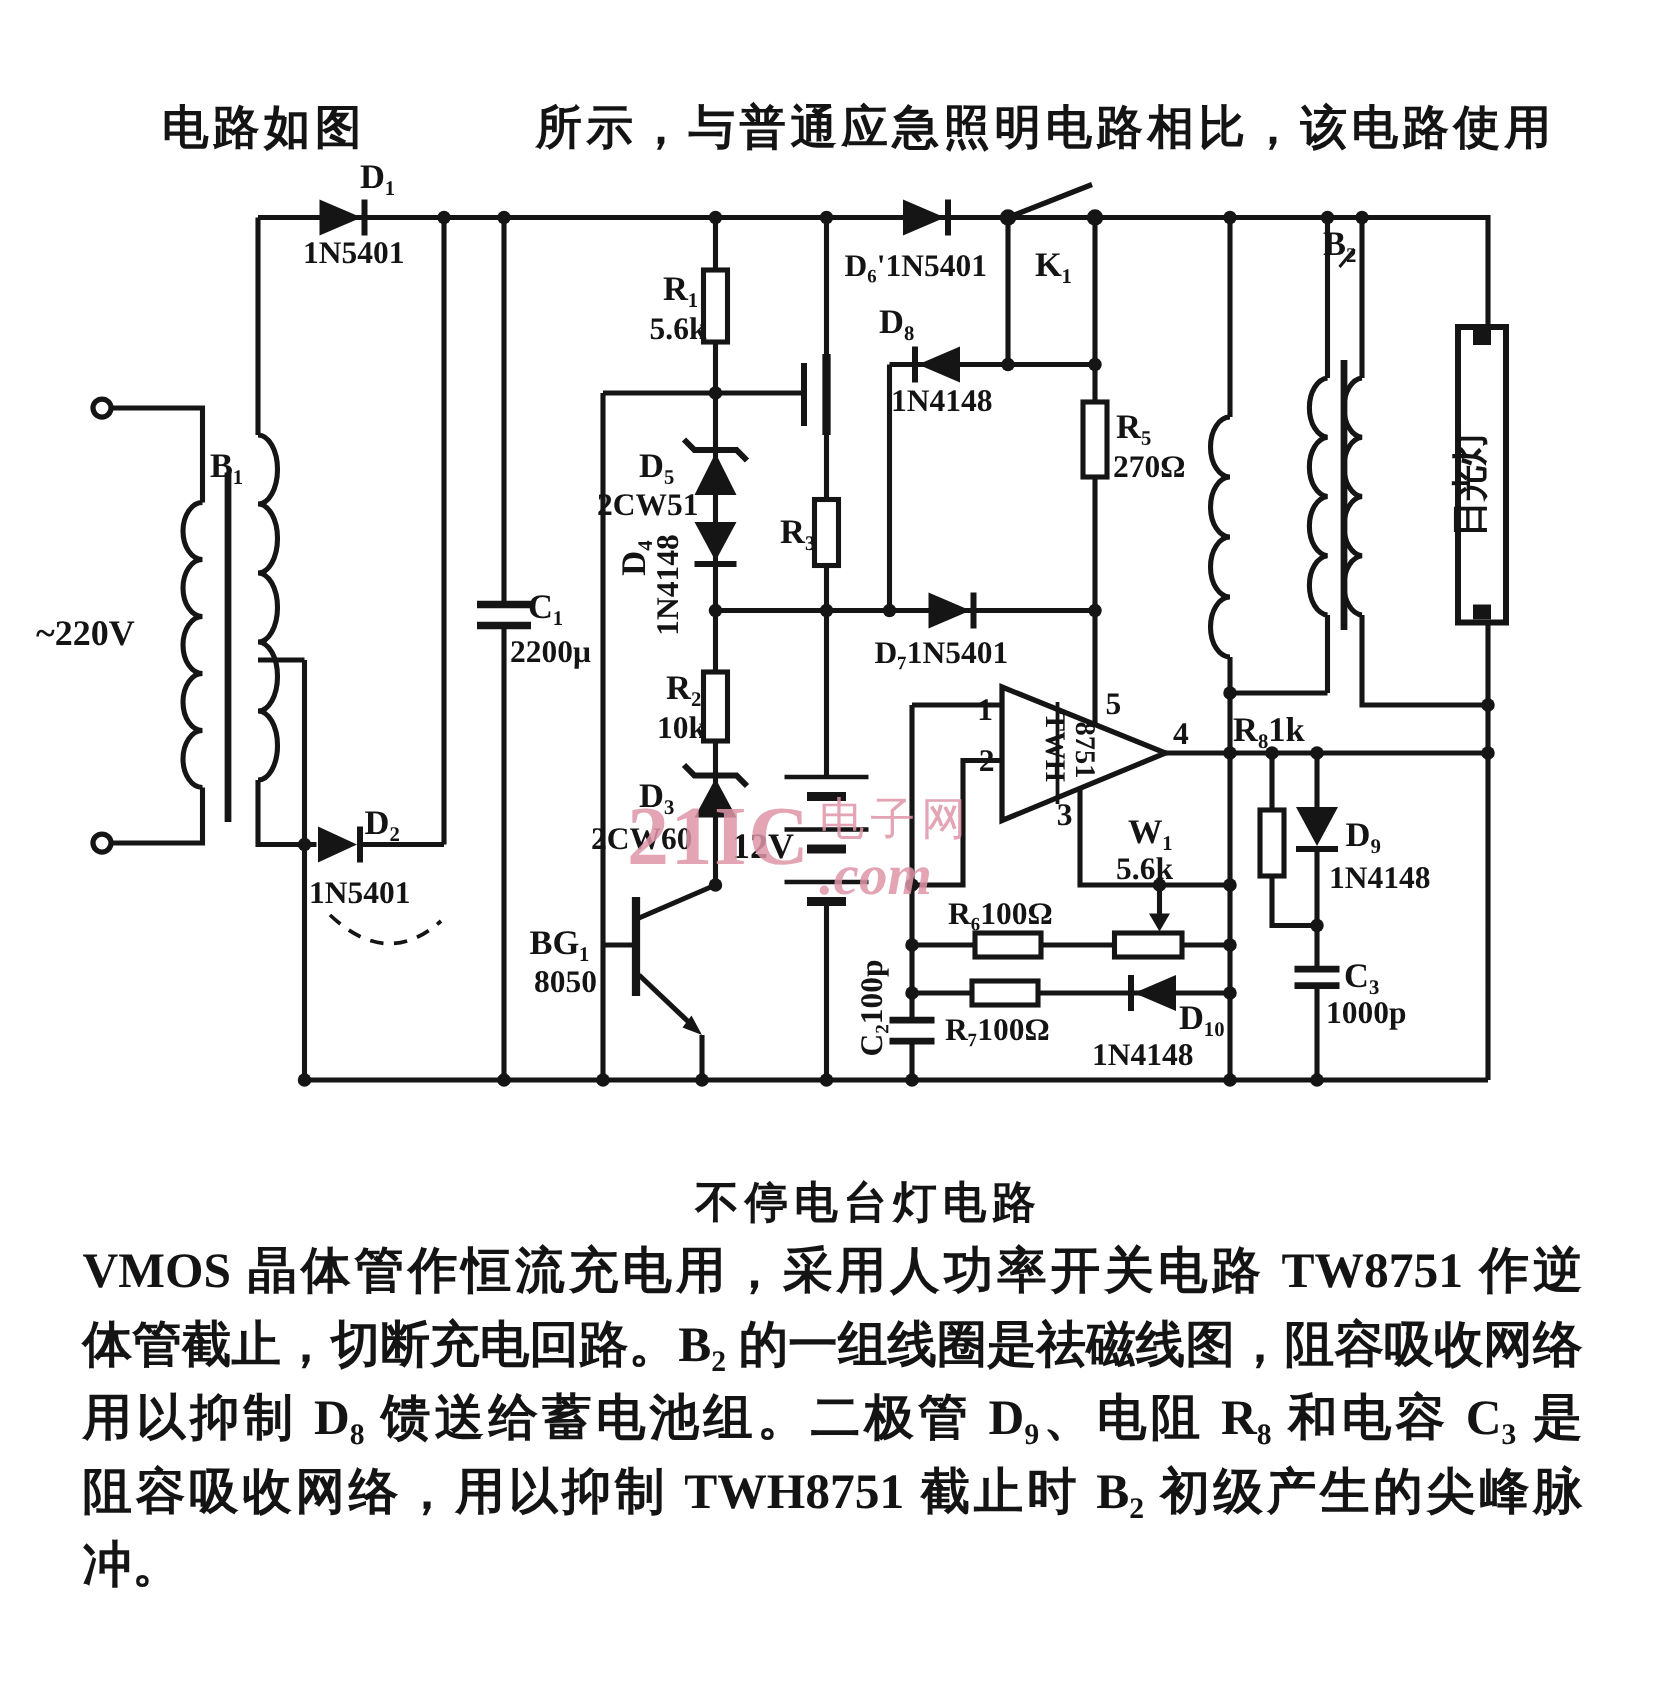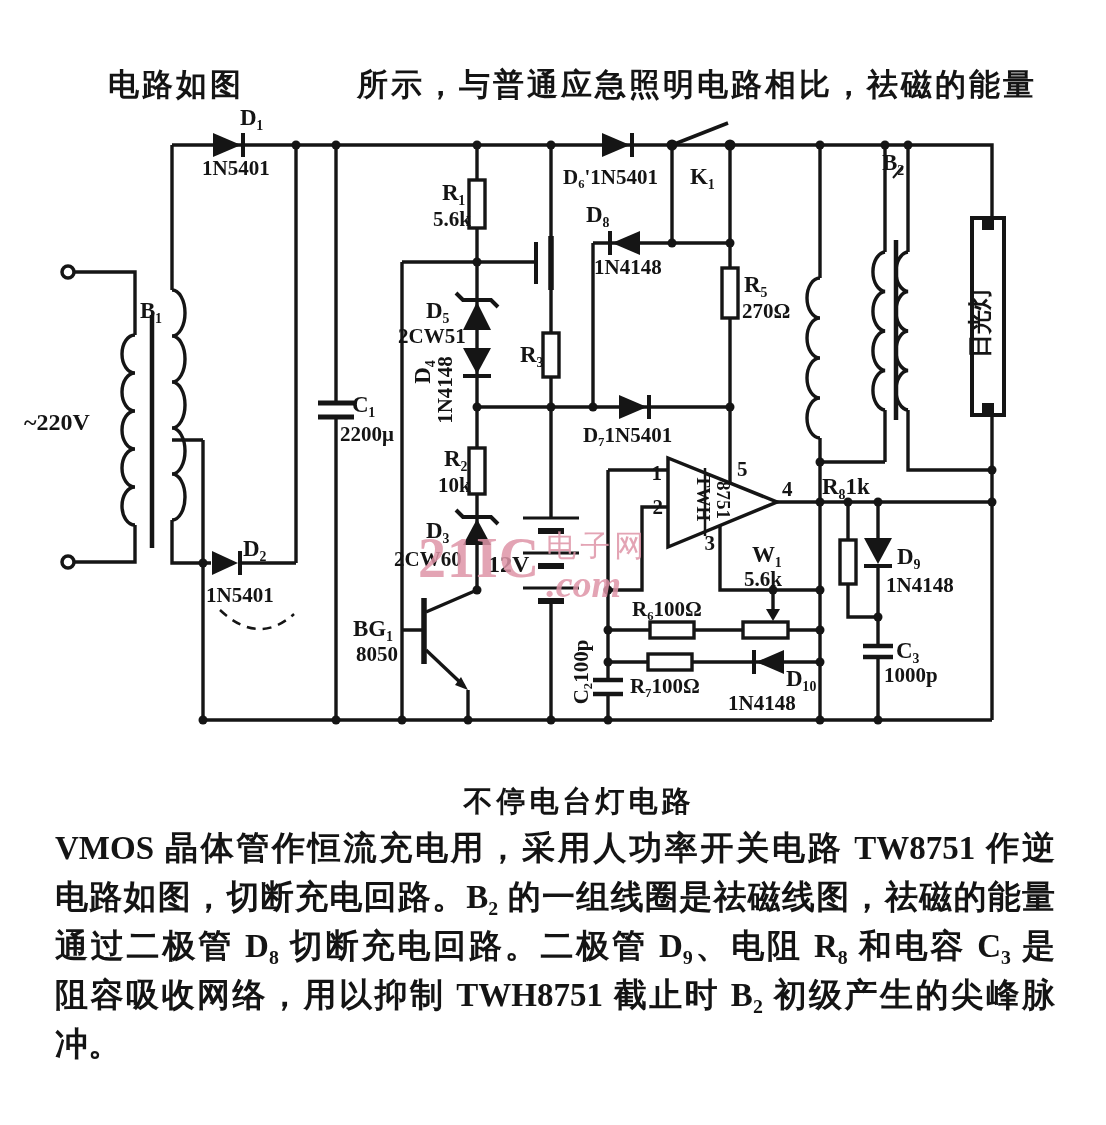"所示，与普通应急照明电路相比，祛磁的能量" span.suf { text: 祛磁的能量 -> 该电路使用 }
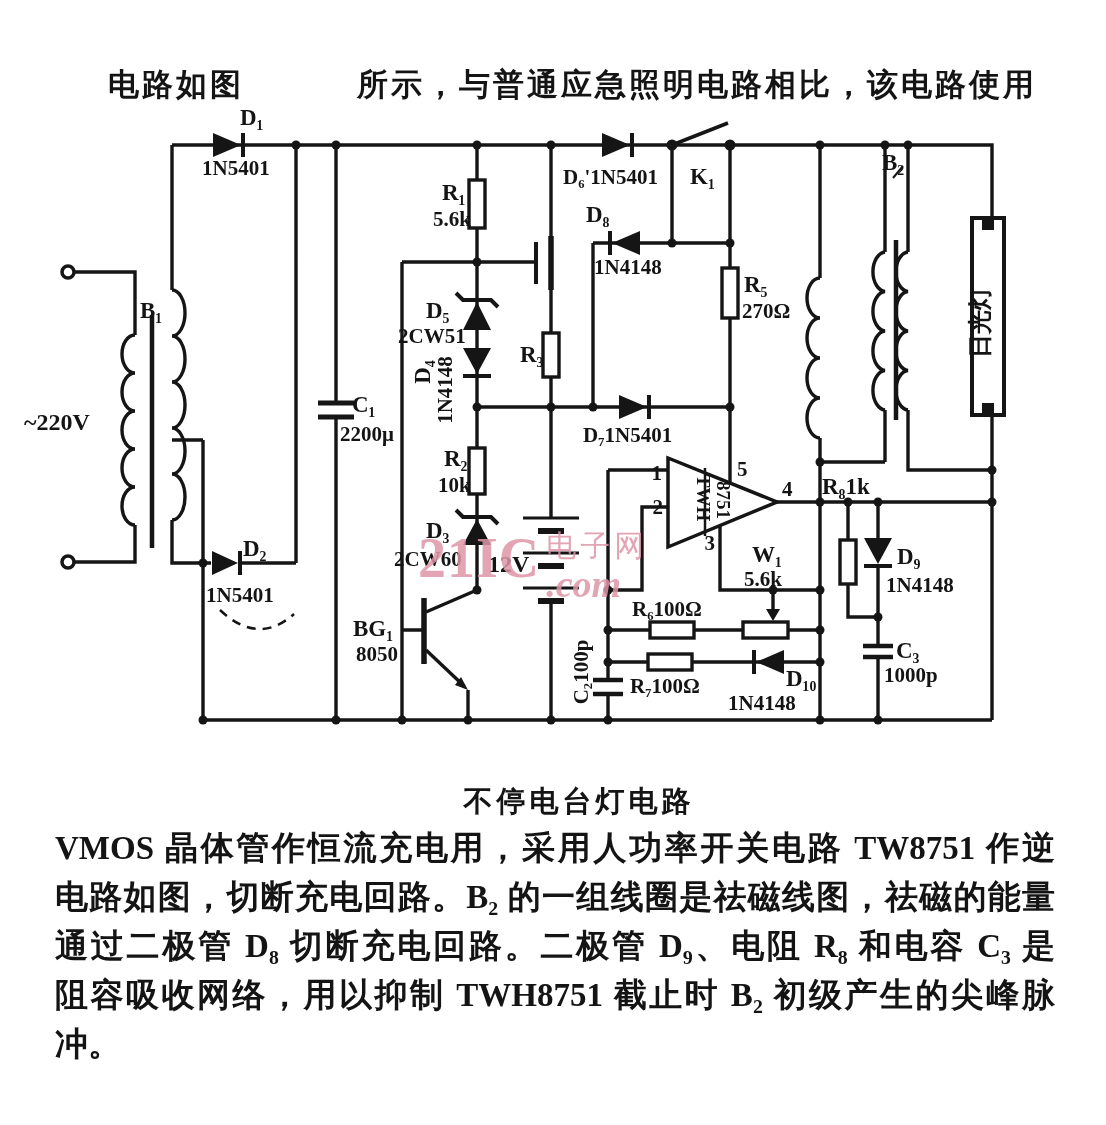"电路如图，切断充电回路。B₂ 的一组线圈是祛磁线图，祛磁的能量" div.bline { text: 电路如图，切断充电回路。B₂ 的一组线圈是祛磁线图，祛磁的能量 -> 体管截止，切断充电回路。B₂ 的一组线圈是祛磁线图，阻容吸收网络 }
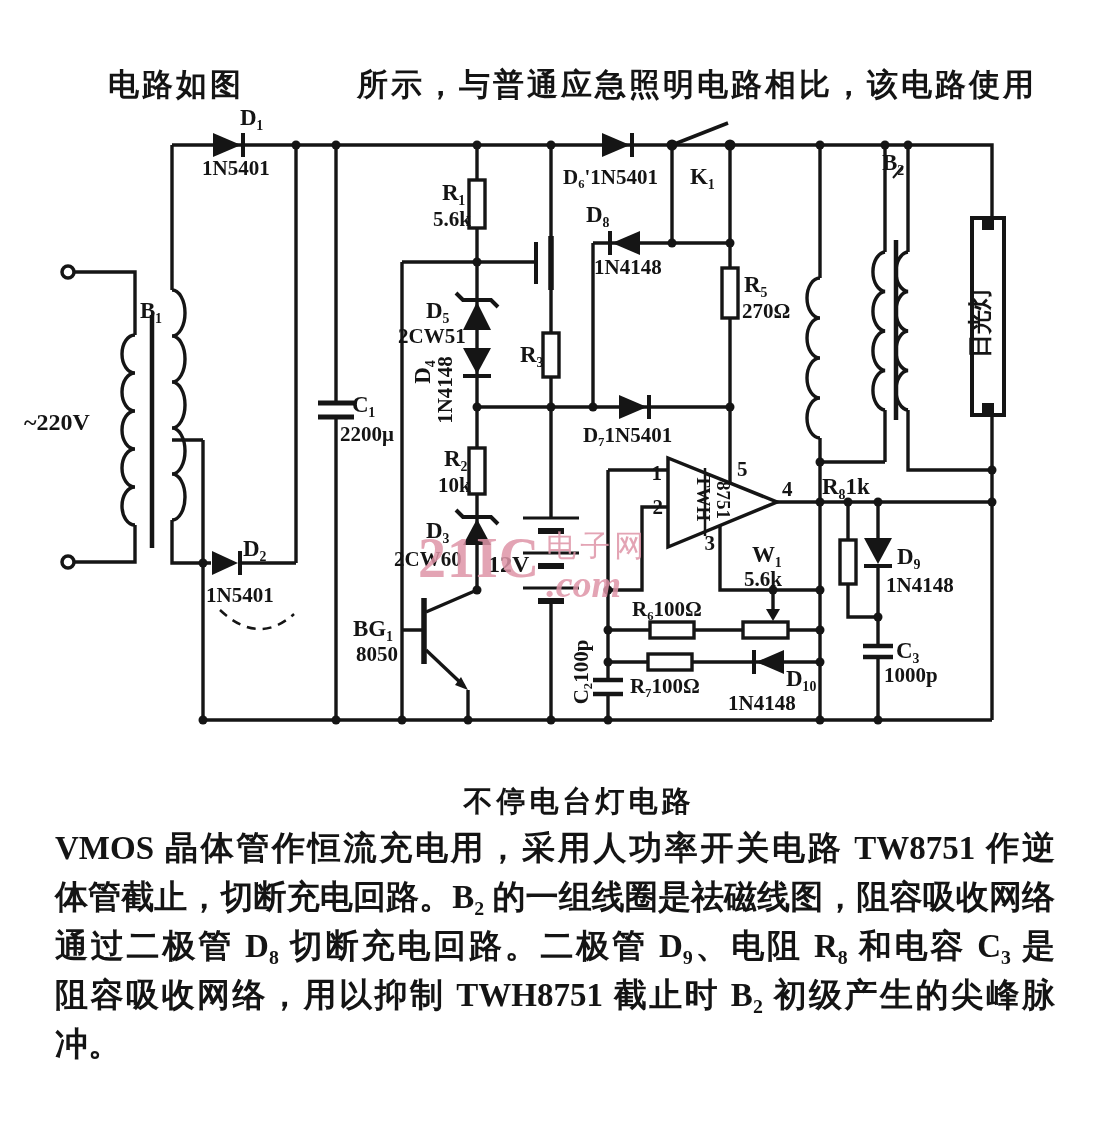"通过二极管 D₈ 切断充电回路。二极管 D₉、电阻 R₈" div.bline { text: 通过二极管 D₈ 切断充电回路 -> 用以抑制 D₈ 馈送给蓄电池组 }
